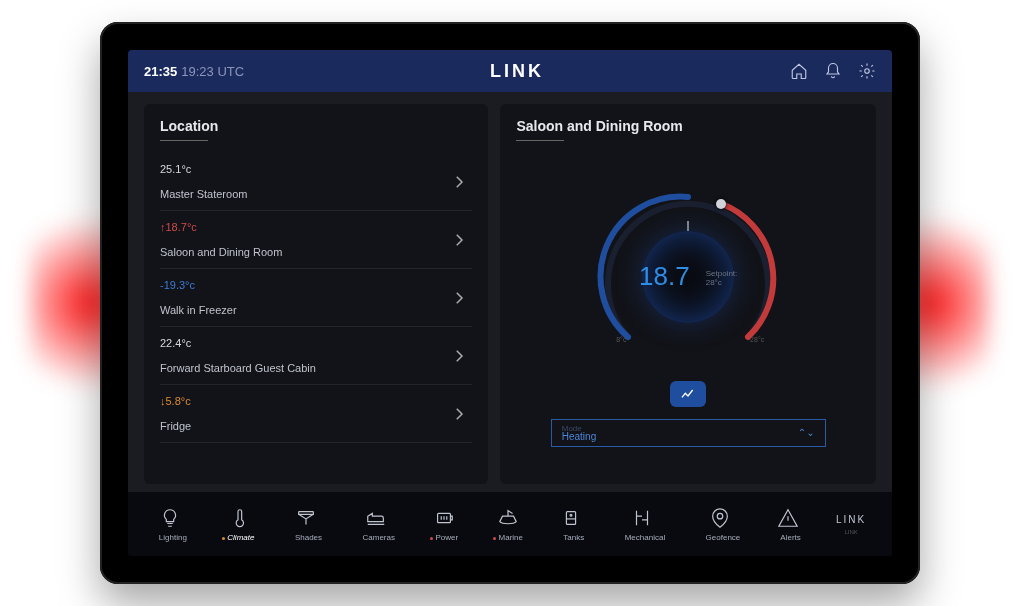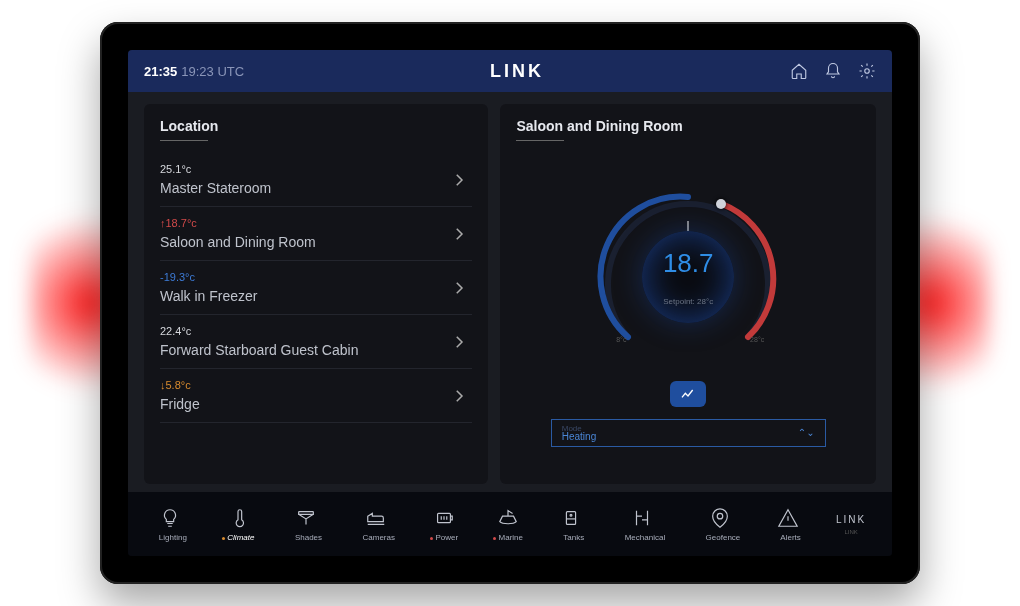"25.1°c" .loc-text { gap: 5px -> 13px }
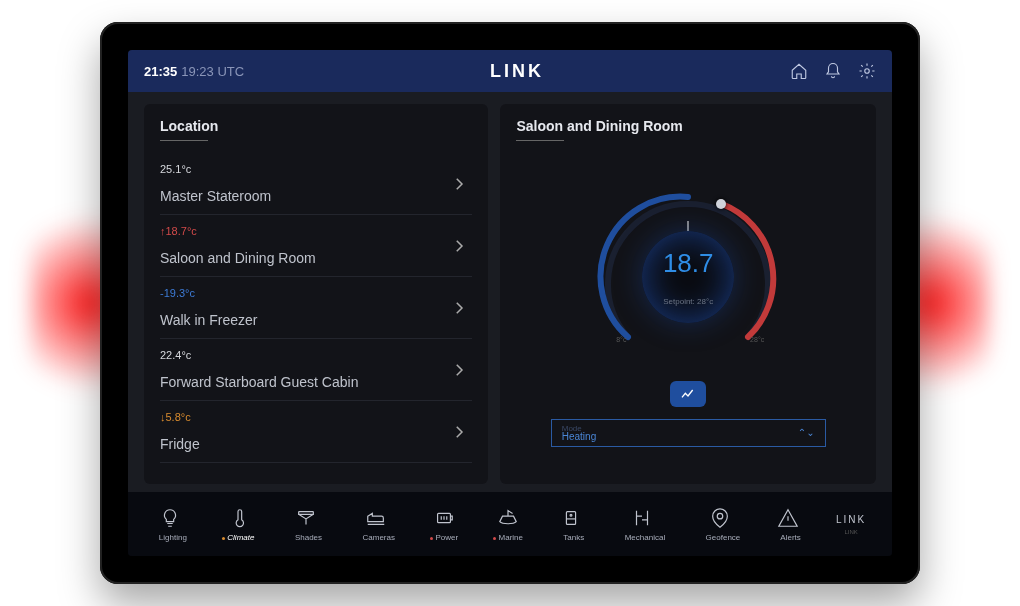"Master Stateroom" .loc-name { font-size: 14px -> 11px }
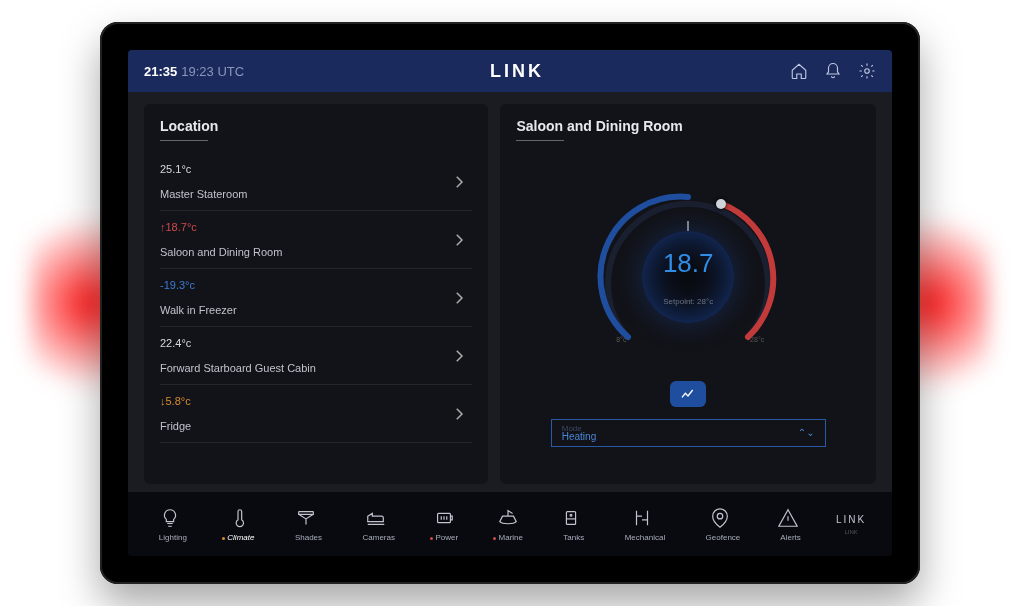"18.7" .gauge-center { flex-direction: column -> row }
